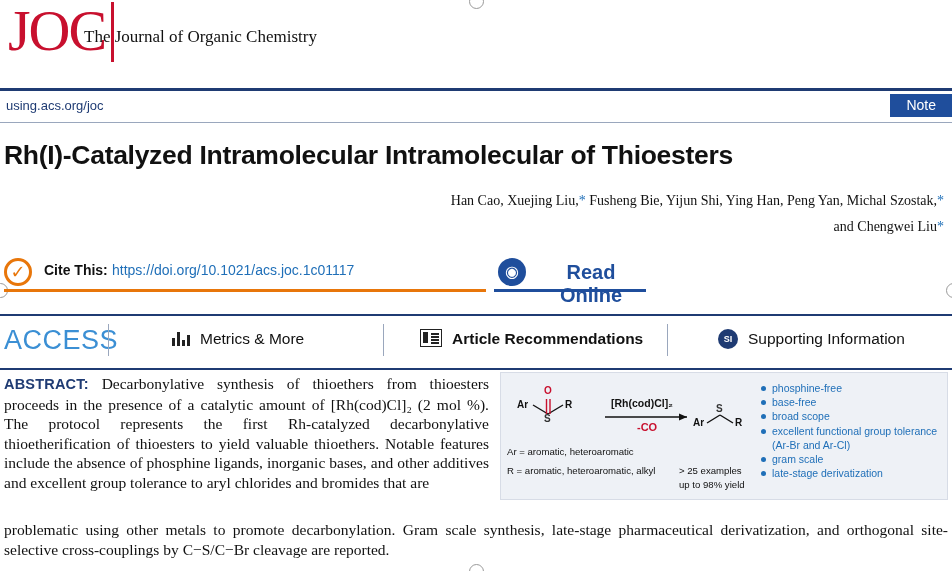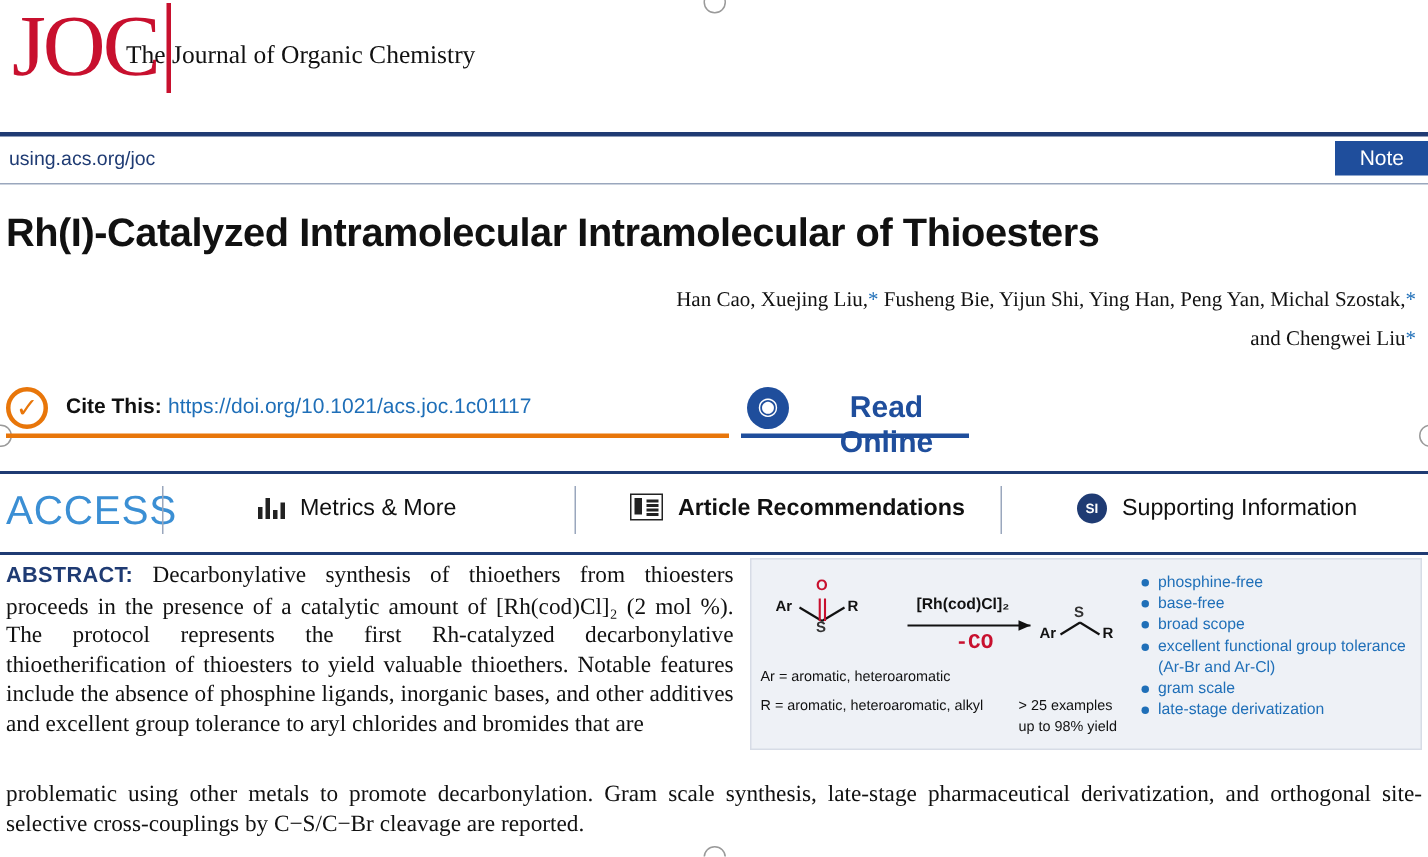"-CO" .toc-co { font-family: Liberation Mono, monospace -> Liberation Sans, sans-serif; font-size: 14px -> 11px }
